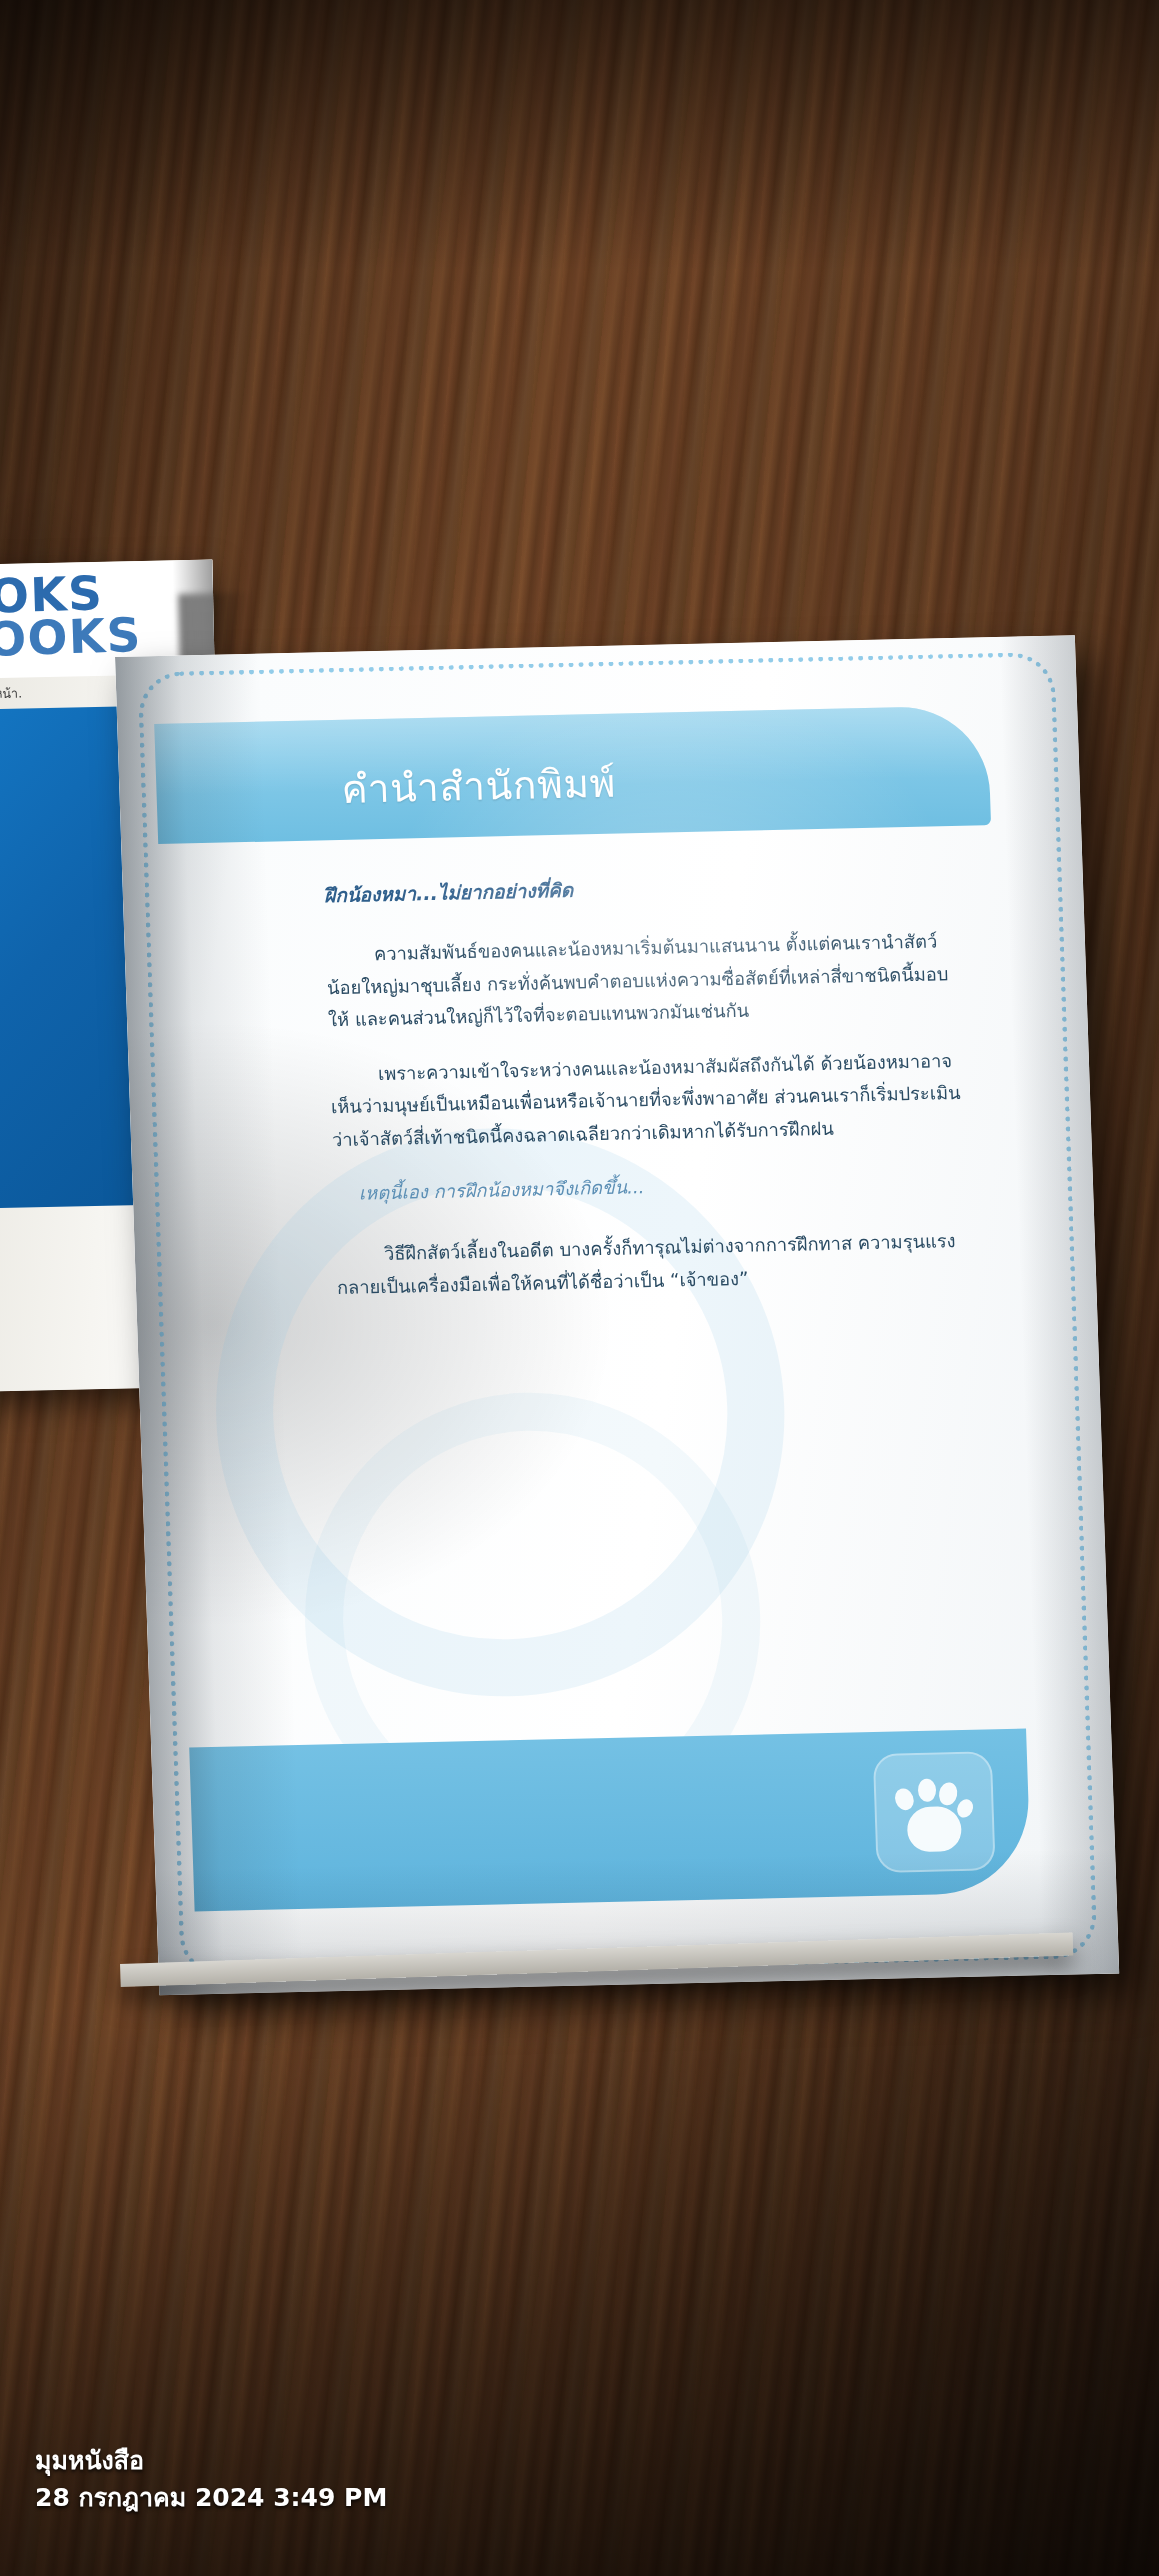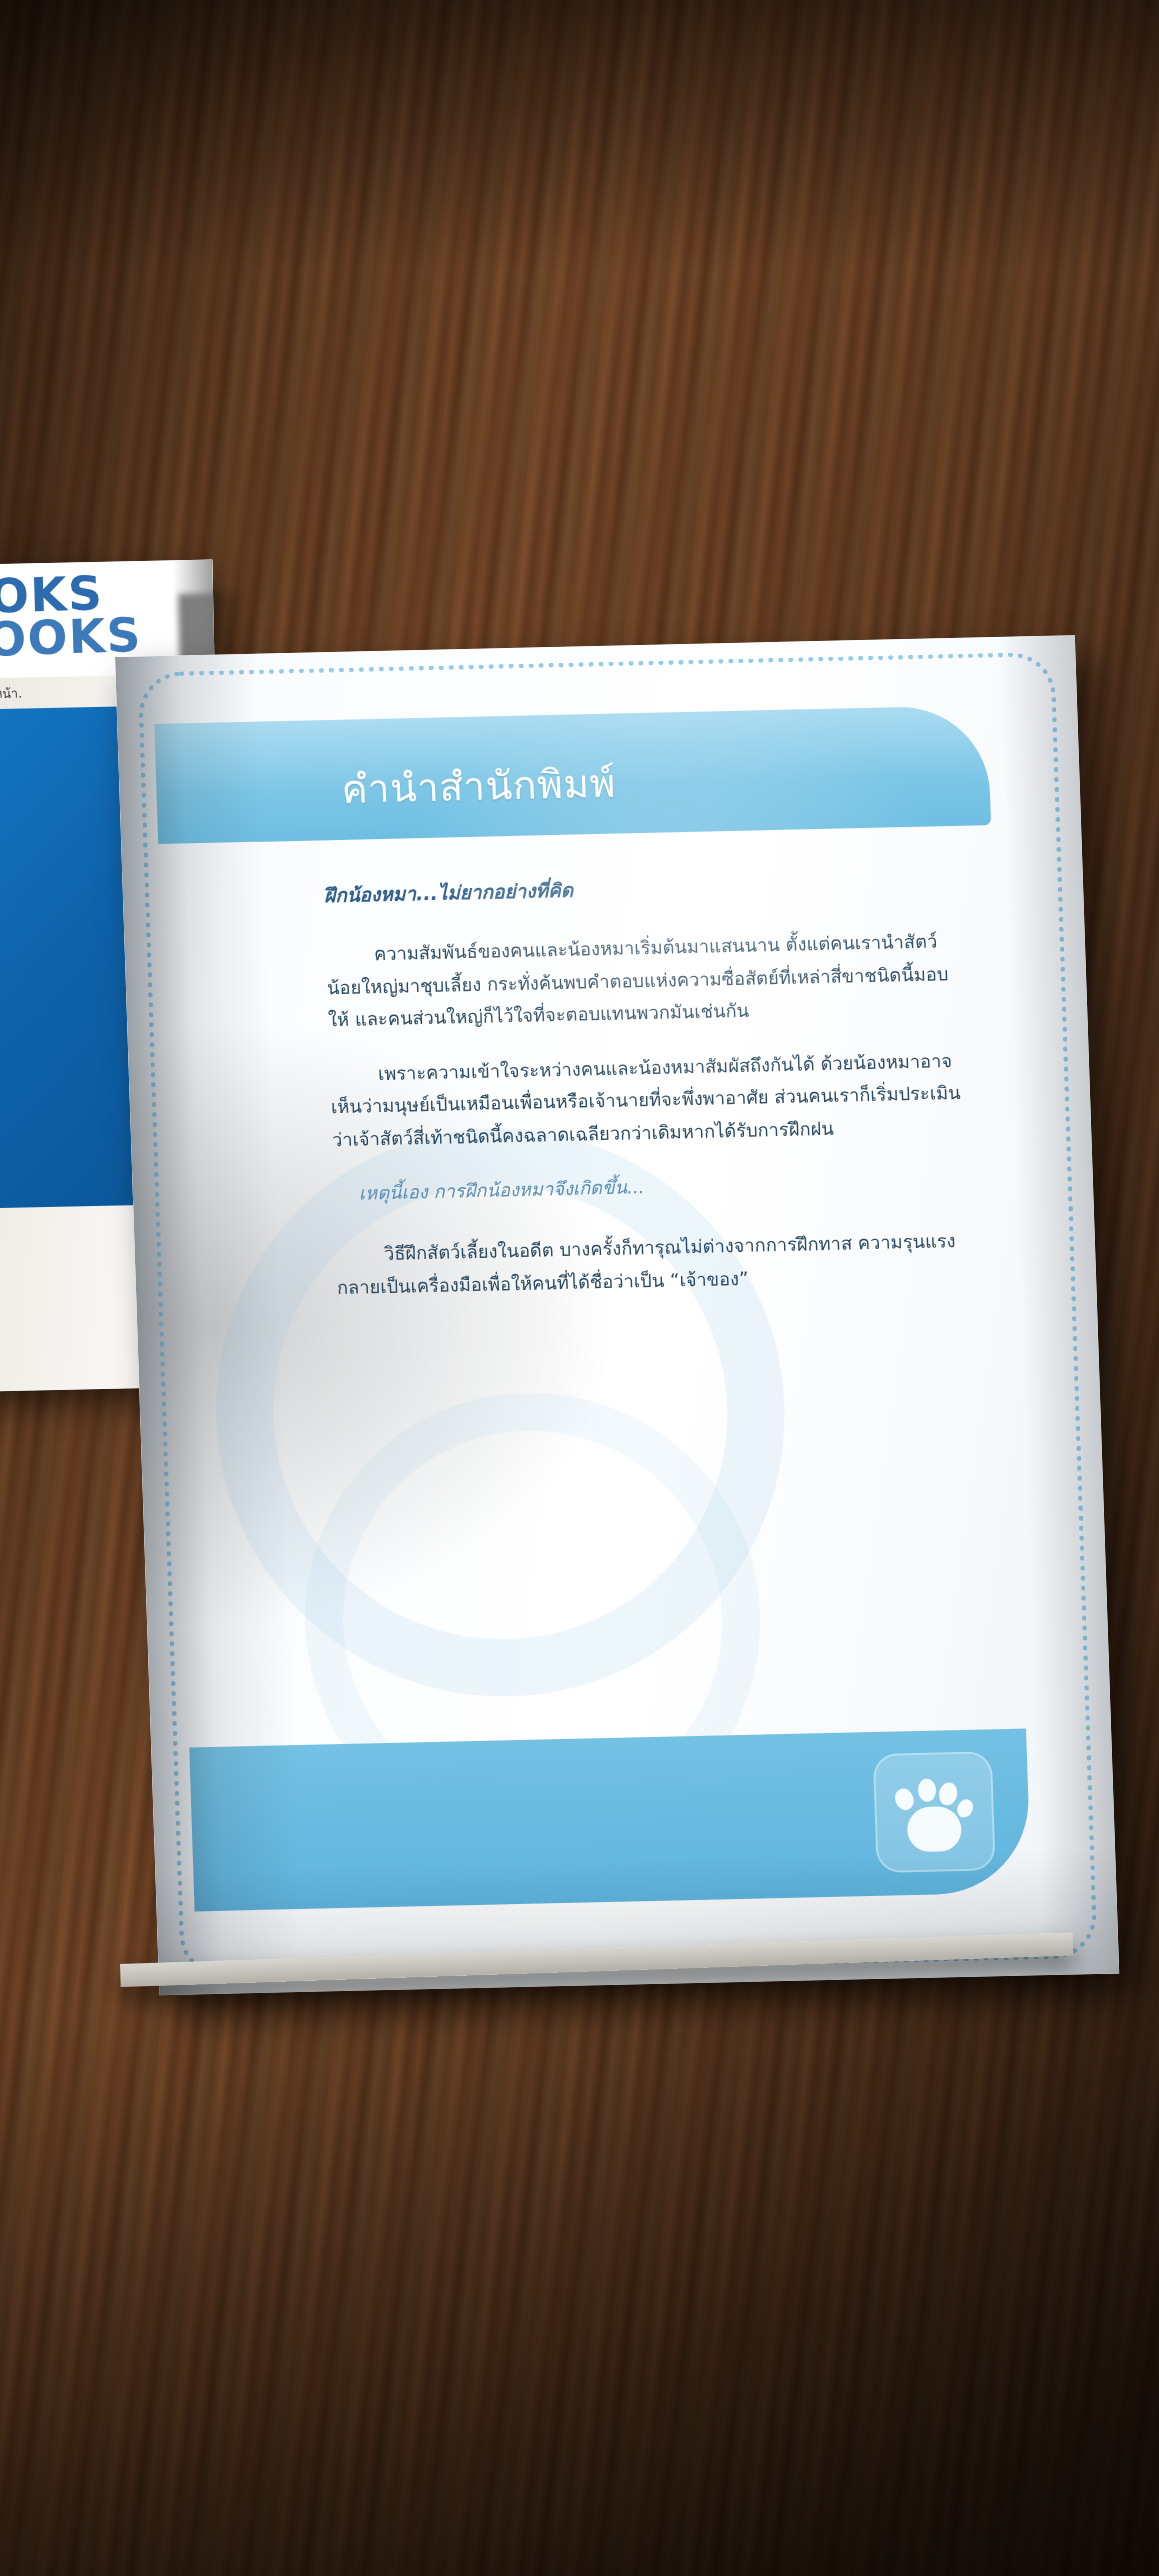"มุมหนังสือ" div { html: none -> <div> <div>มุมหนังสือ</div> <div>28 กรกฎาคม 2024 3:49 PM</div> </div> }
